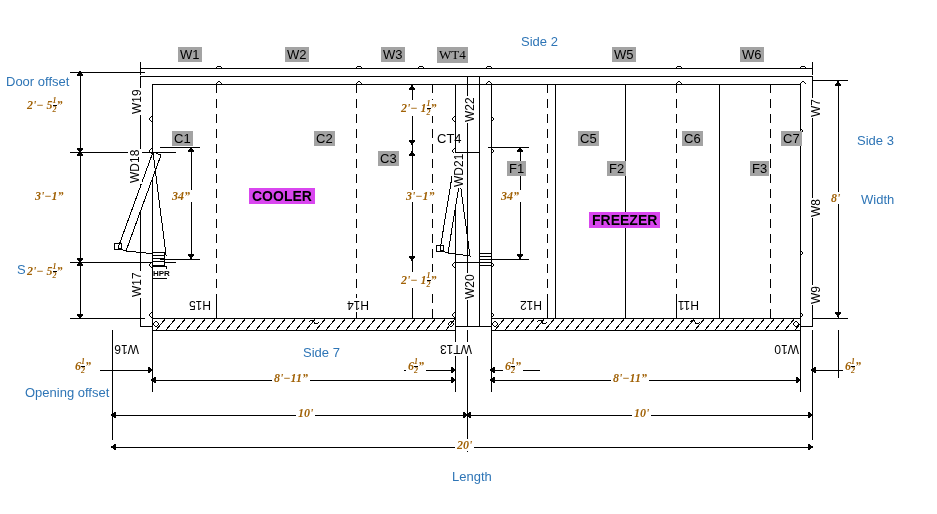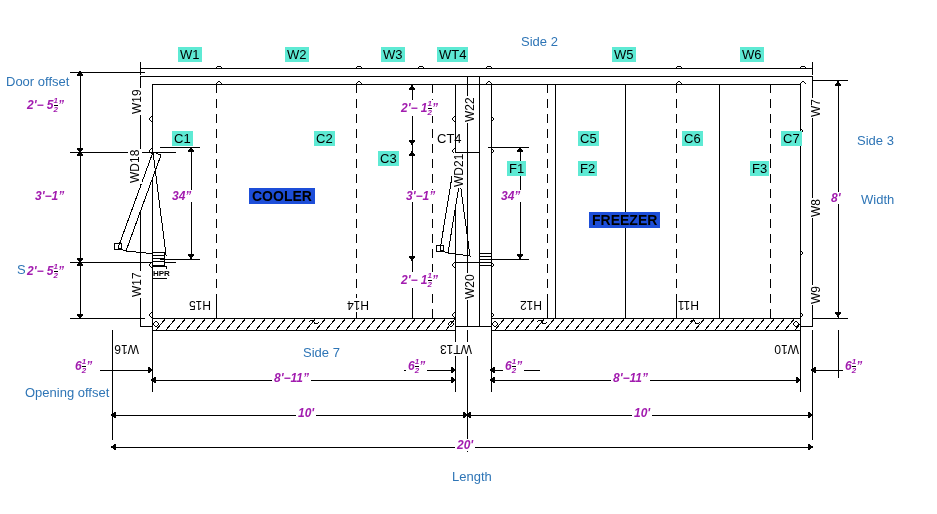"W1" .pid { background: #5eead4 -> #a3a3a3 }
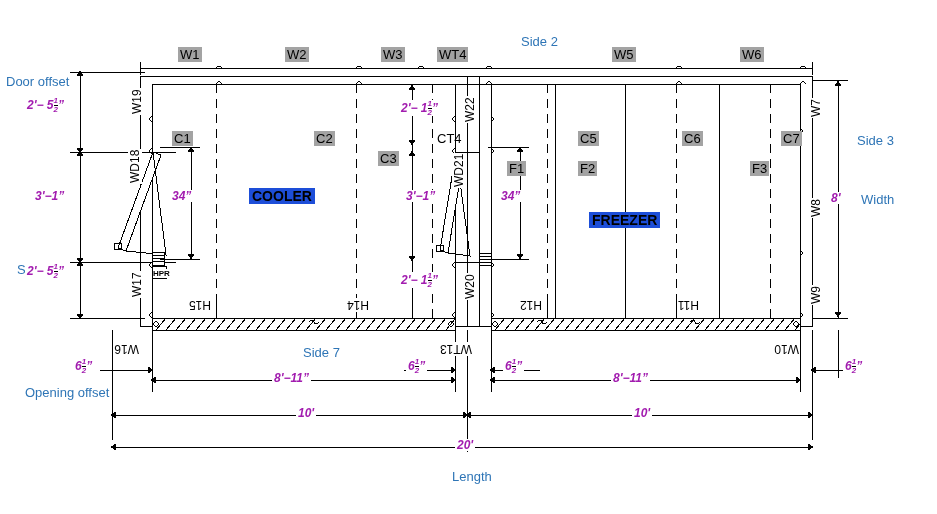"WT4" div.pid { font-family: none -> Liberation Serif, serif }
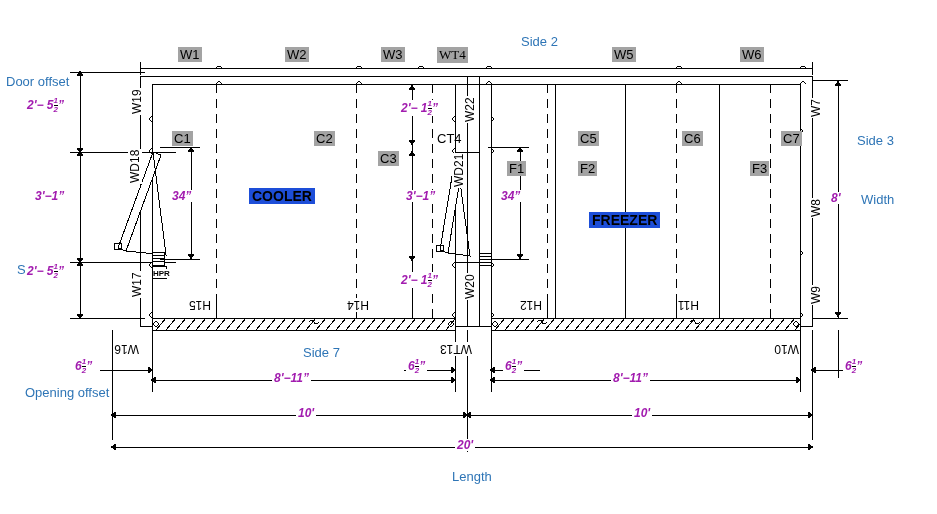"2'− 5" .dim { color: #a21caf -> #a16207; font-family: Liberation Sans, sans-serif -> Liberation Serif, serif }
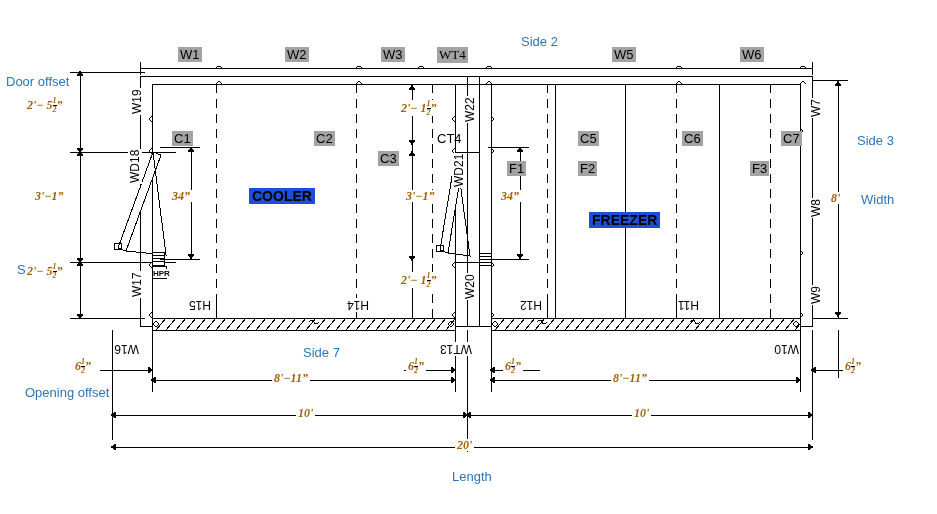"F2" div.pid { left: 578px -> 607px }
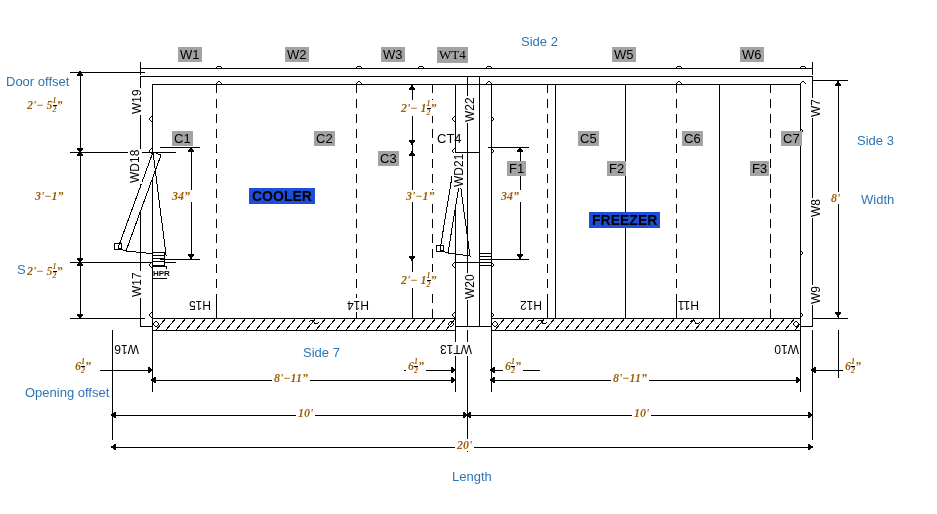"COOLER" .room { background: #1d4ed8 -> #d946ef }
